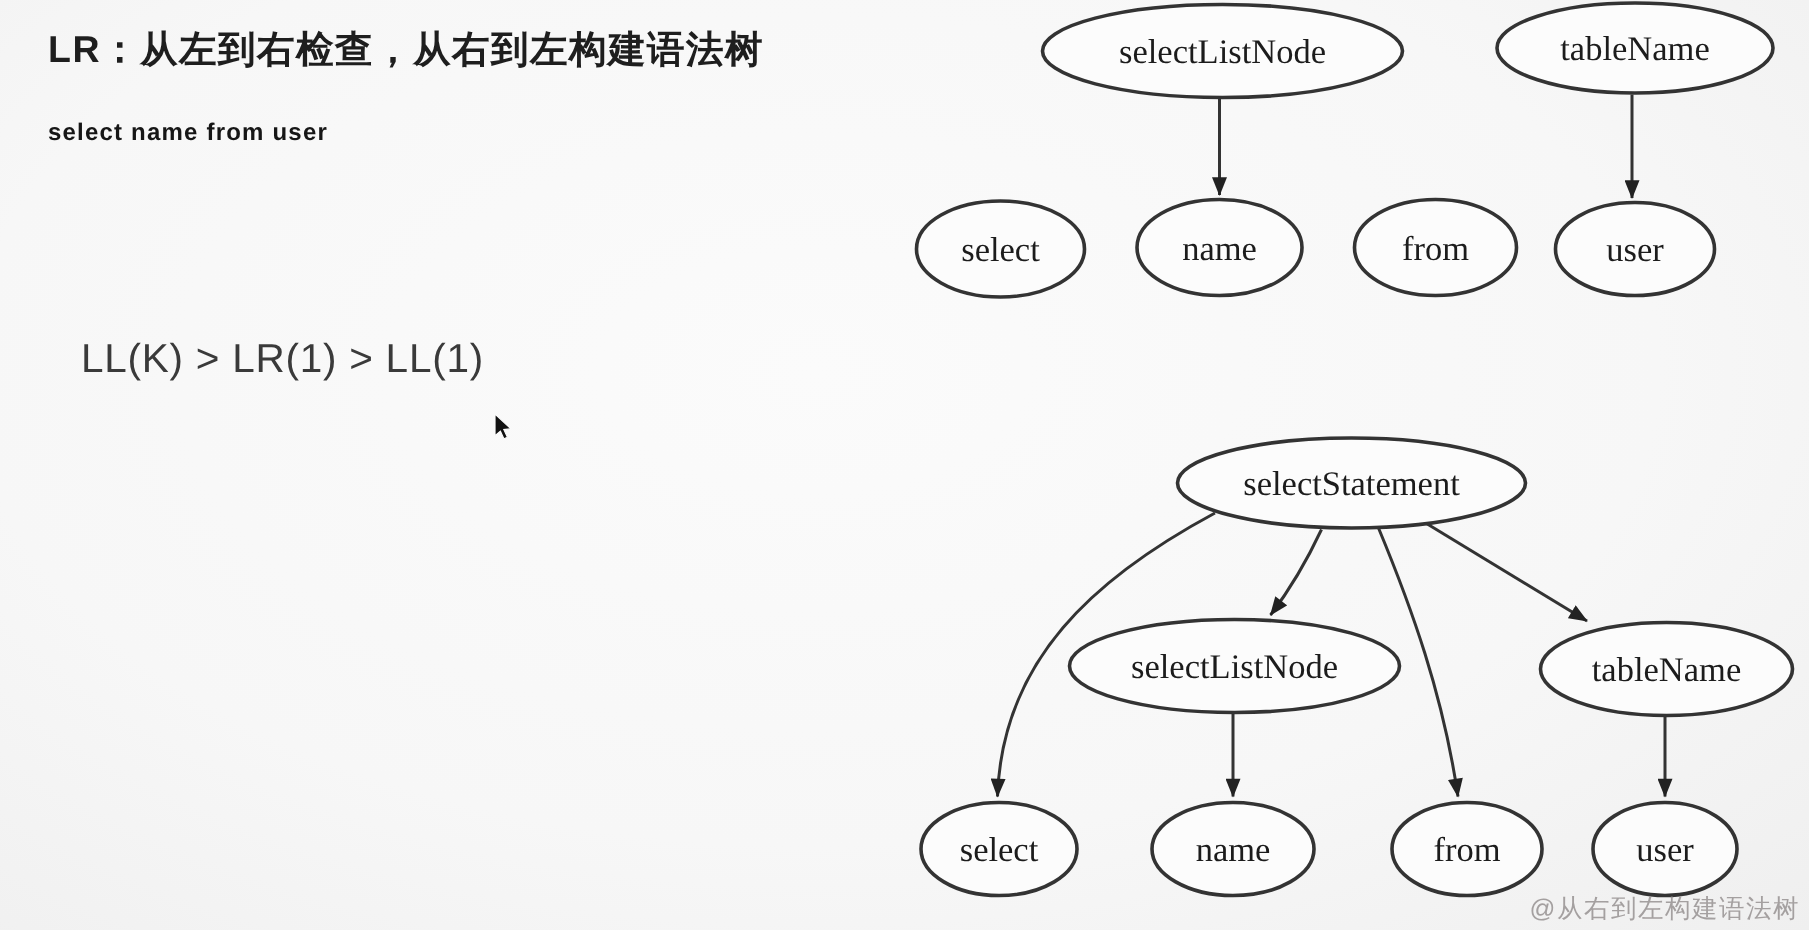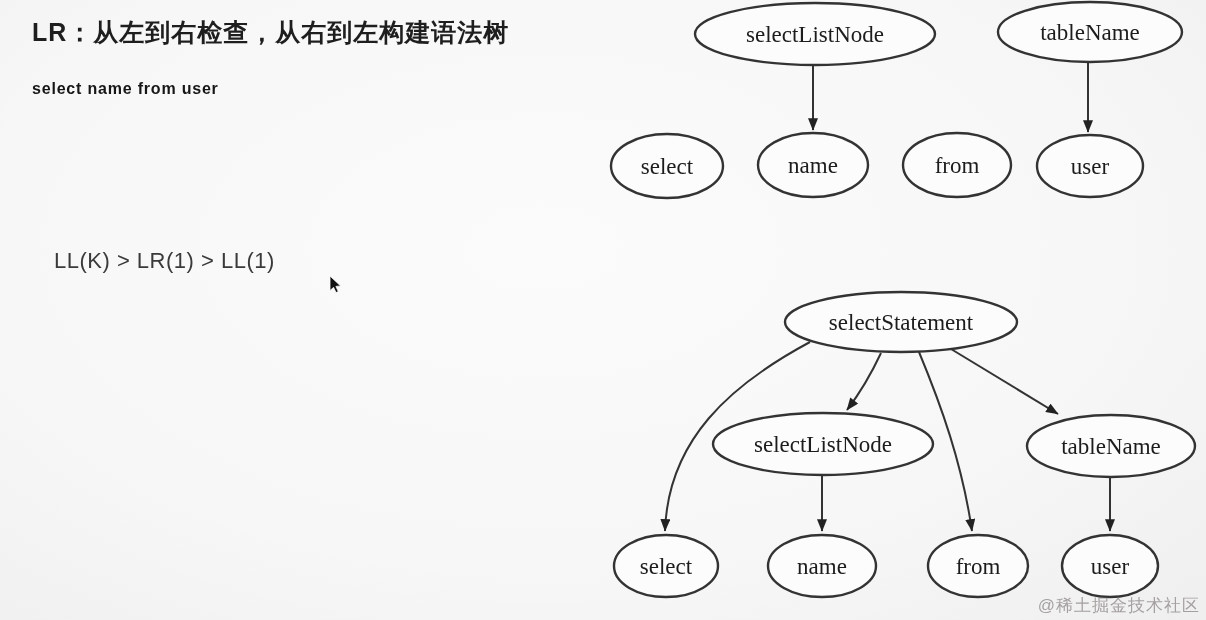"LL(K) > LR(1) > LL(1)" .note-cmp { font-size: 22px -> 27px; top: 248px -> 224px }
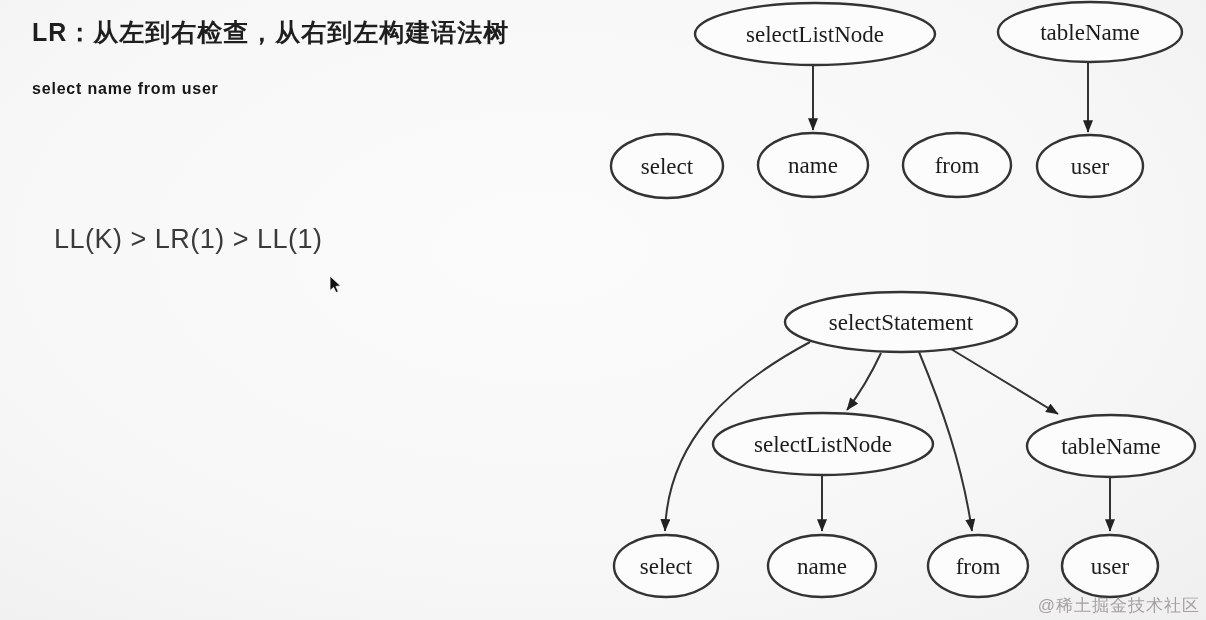"@稀土掘金技术社区" div.watermark { text: @稀土掘金技术社区 -> @从右到左构建语法树 }
